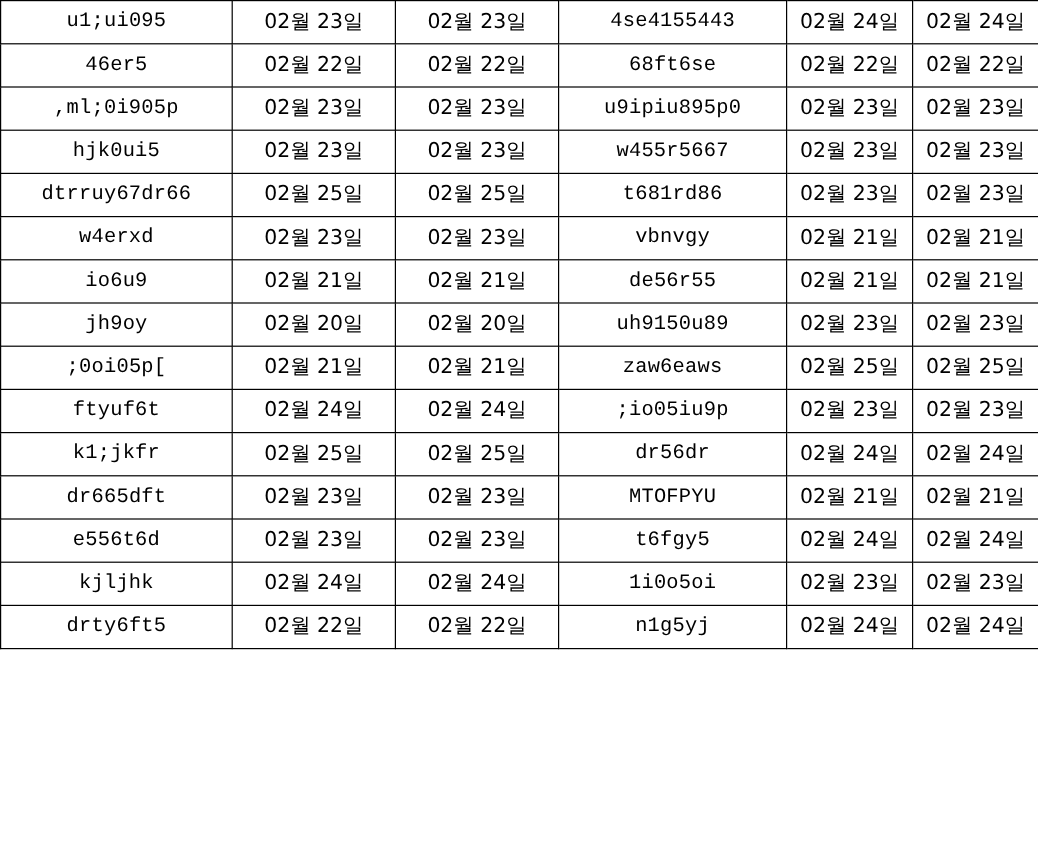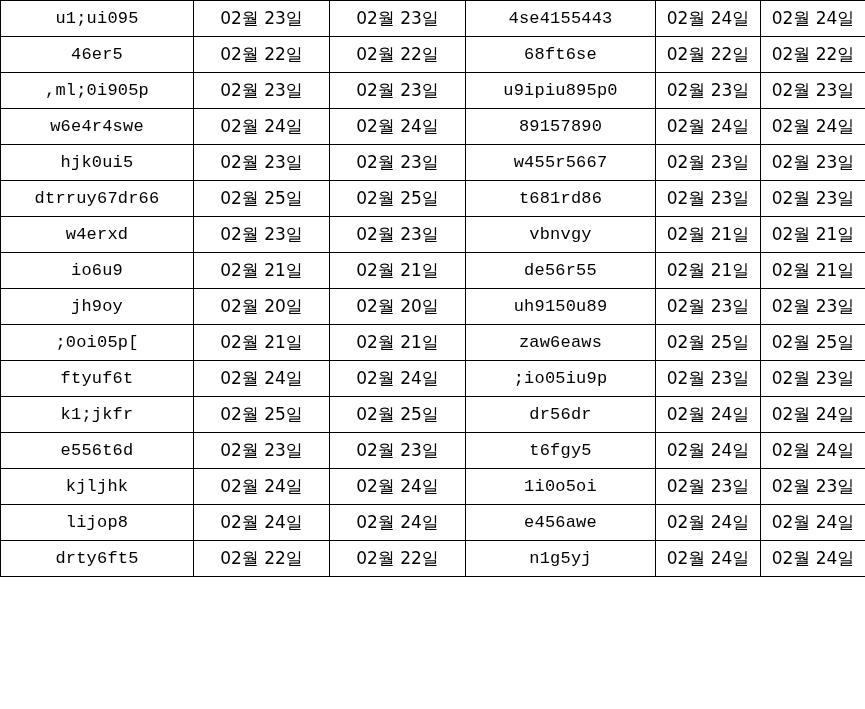"w6e4r4swe" tr { html: <tr> <td>w6e4r4swe</td> <td>02월 24일</td> <td>02월 24일</td> <td>89157890</td> <td>02월 24일</td> <td>02월 24일</td> </tr> -> none }
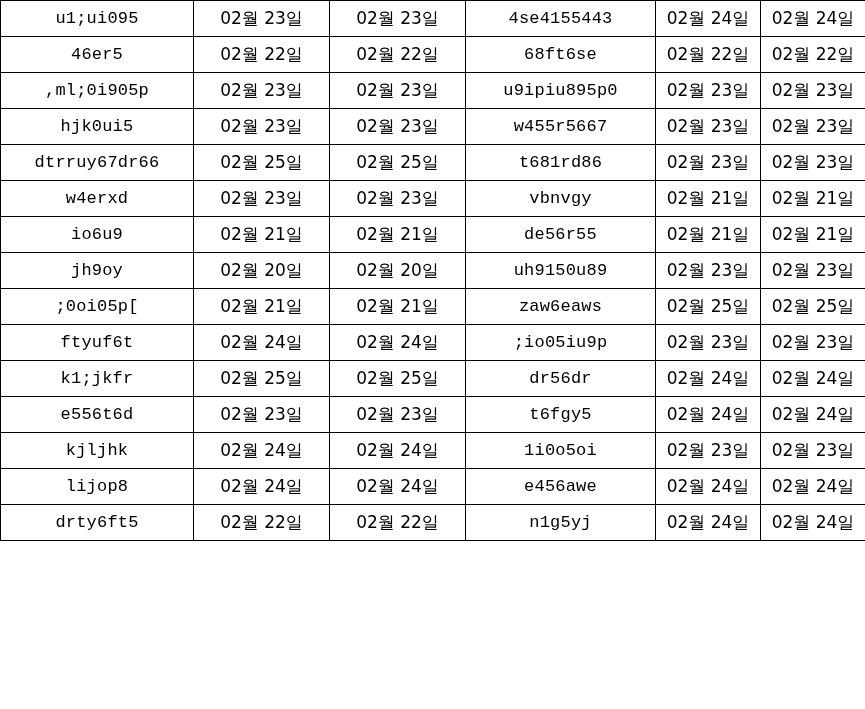"dr665dft" tr { html: none -> <tr> <td>dr665dft</td> <td>02월 23일</td> <td>02월 23일</td> <td>MTOFPYU</td> <td>02월 21일</td> <td>02월 21일</td> </tr> }
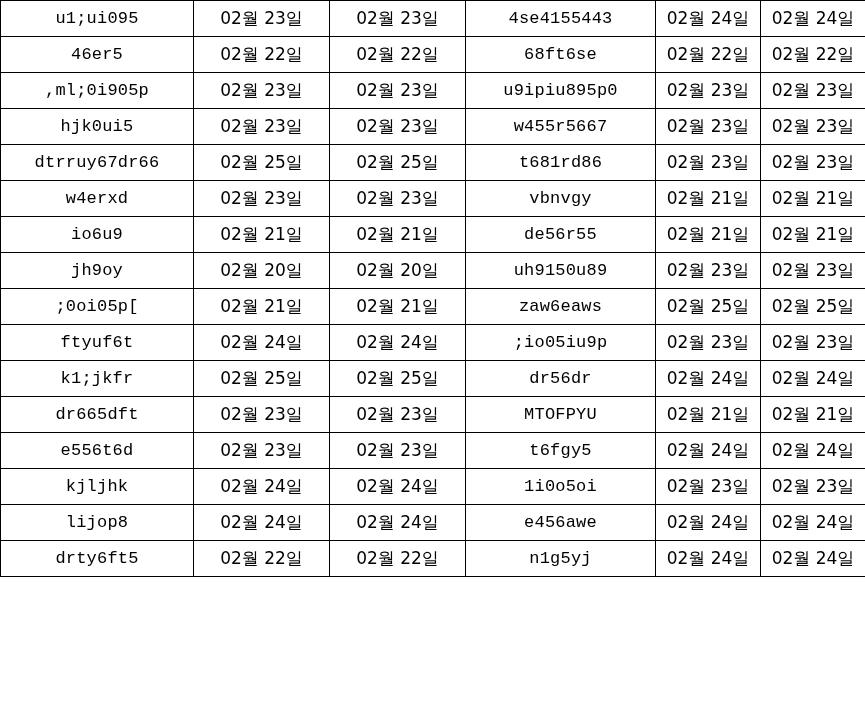"lijop8" tr { html: <tr> <td>lijop8</td> <td>02월 24일</td> <td>02월 24일</td> <td>e456awe</td> <td>02월 24일</td> <td>02월 24일</td> </tr> -> none }
